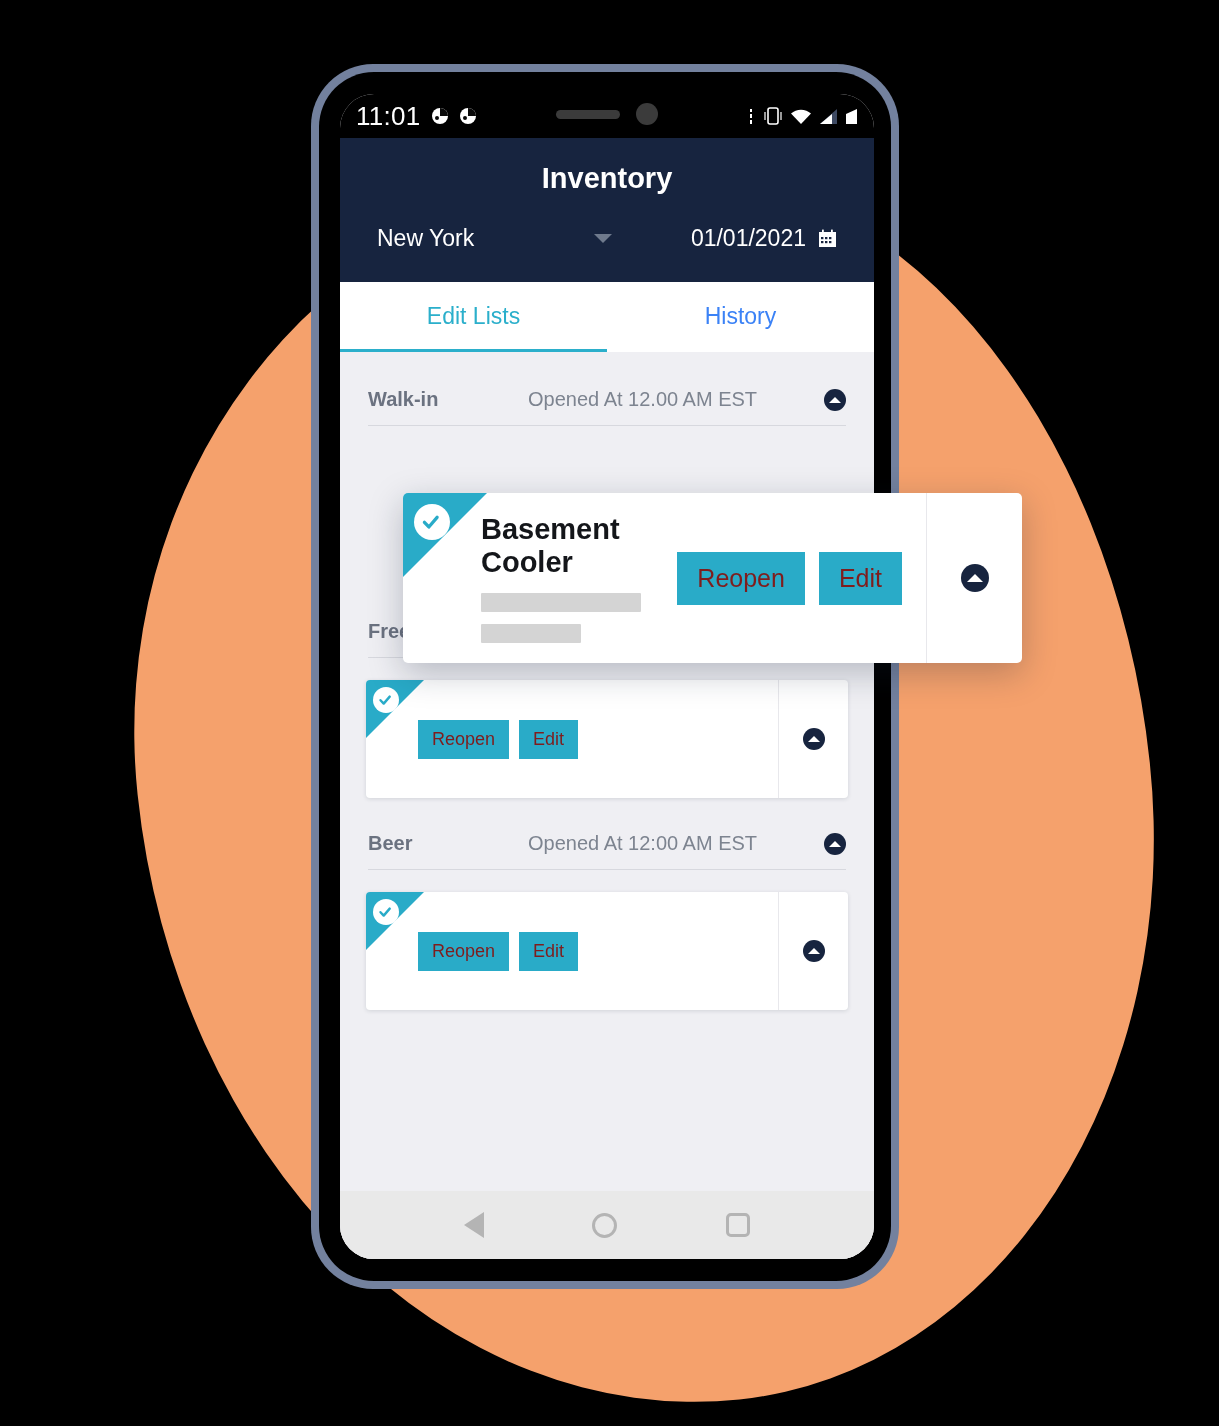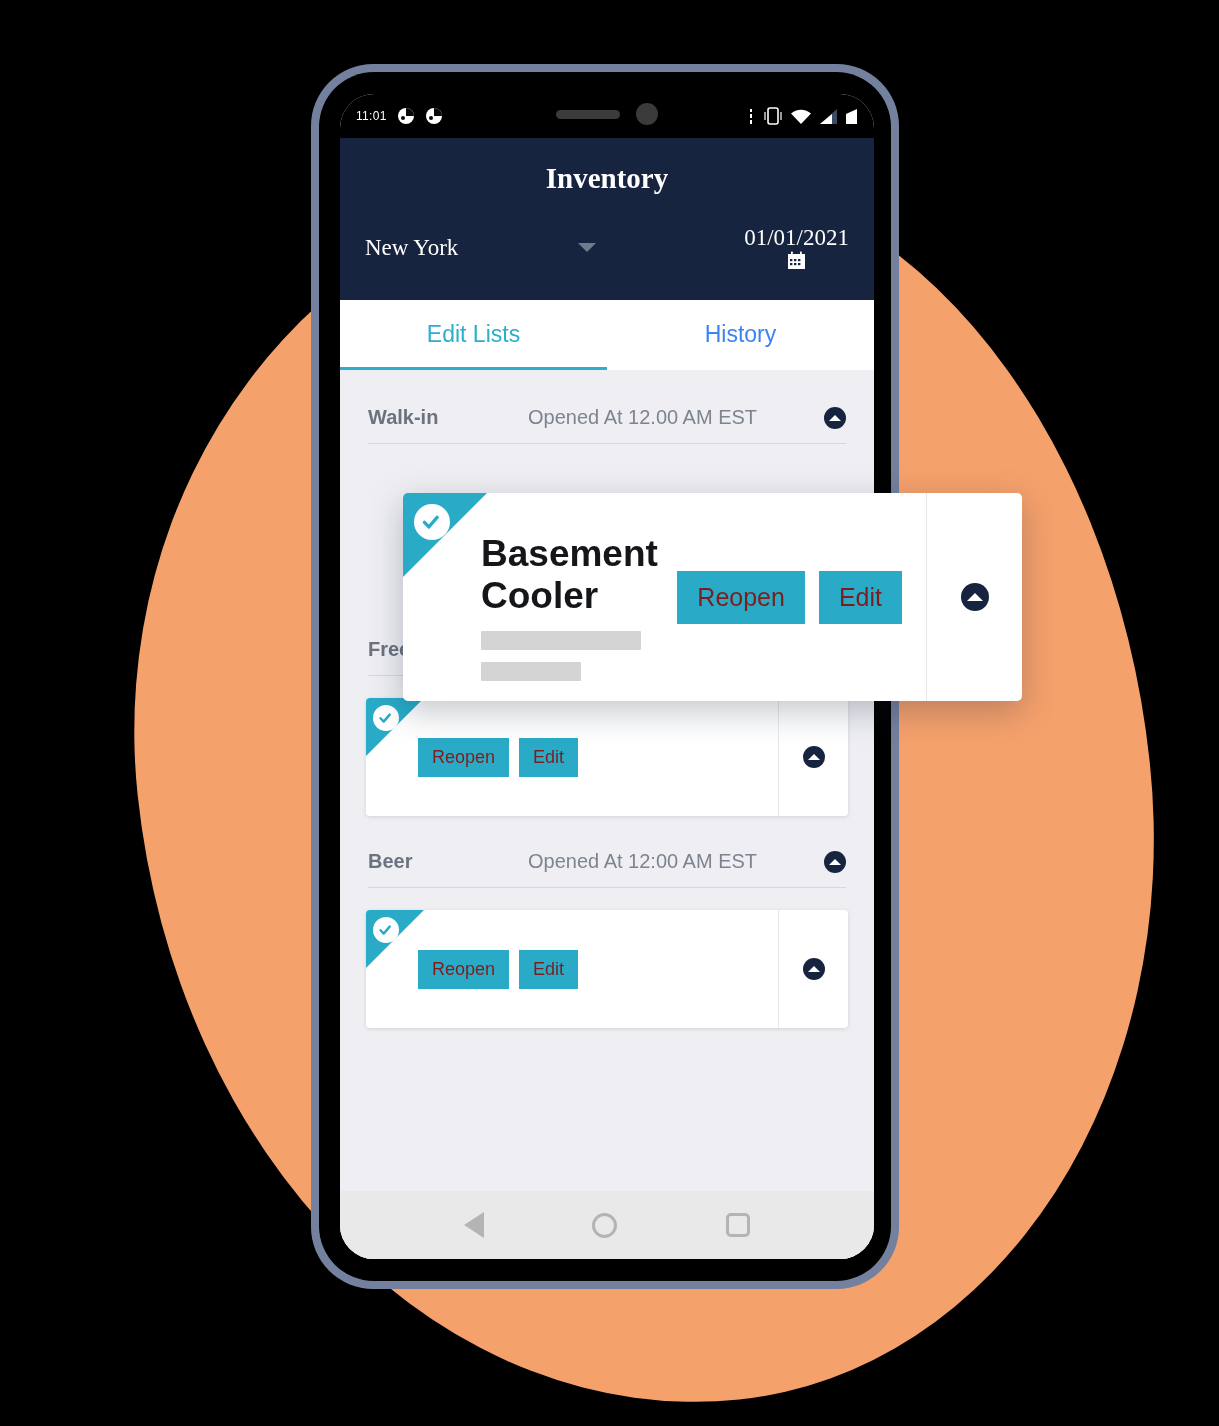"11:01" .status-time { font-size: 12px -> 26px }
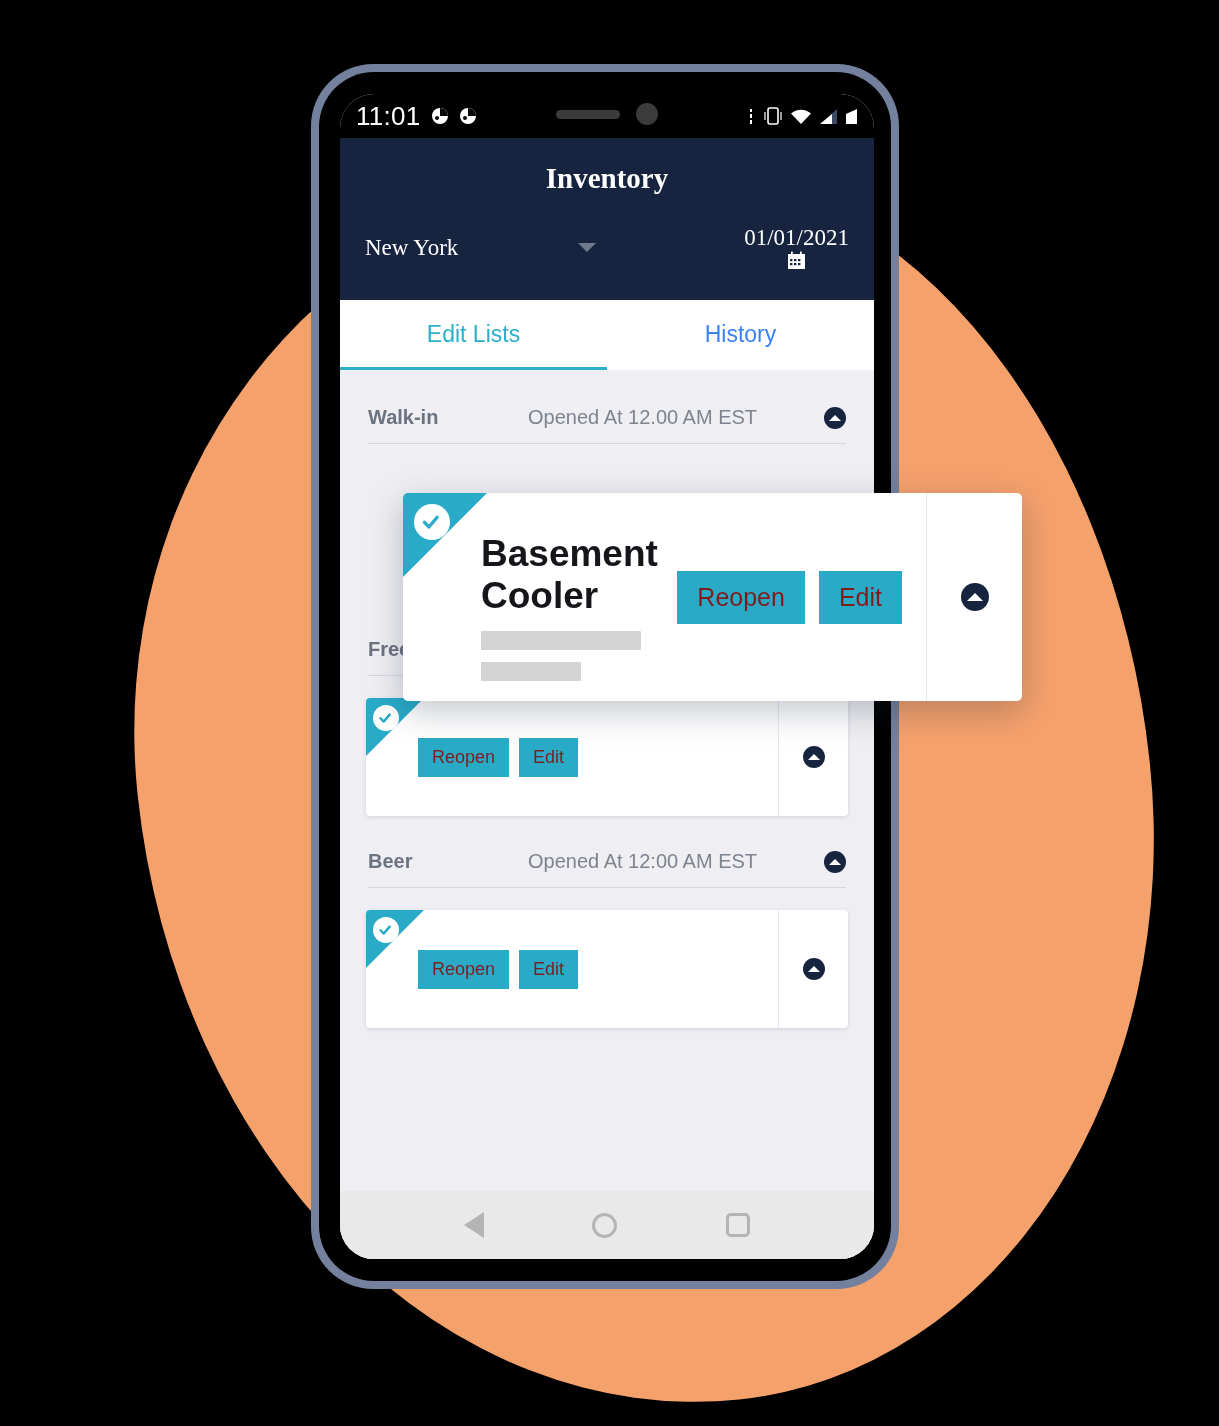"Inventory" .app-header { font-family: Liberation Serif, serif -> none; padding: 6px 0 0 -> 6px 12px 0 }
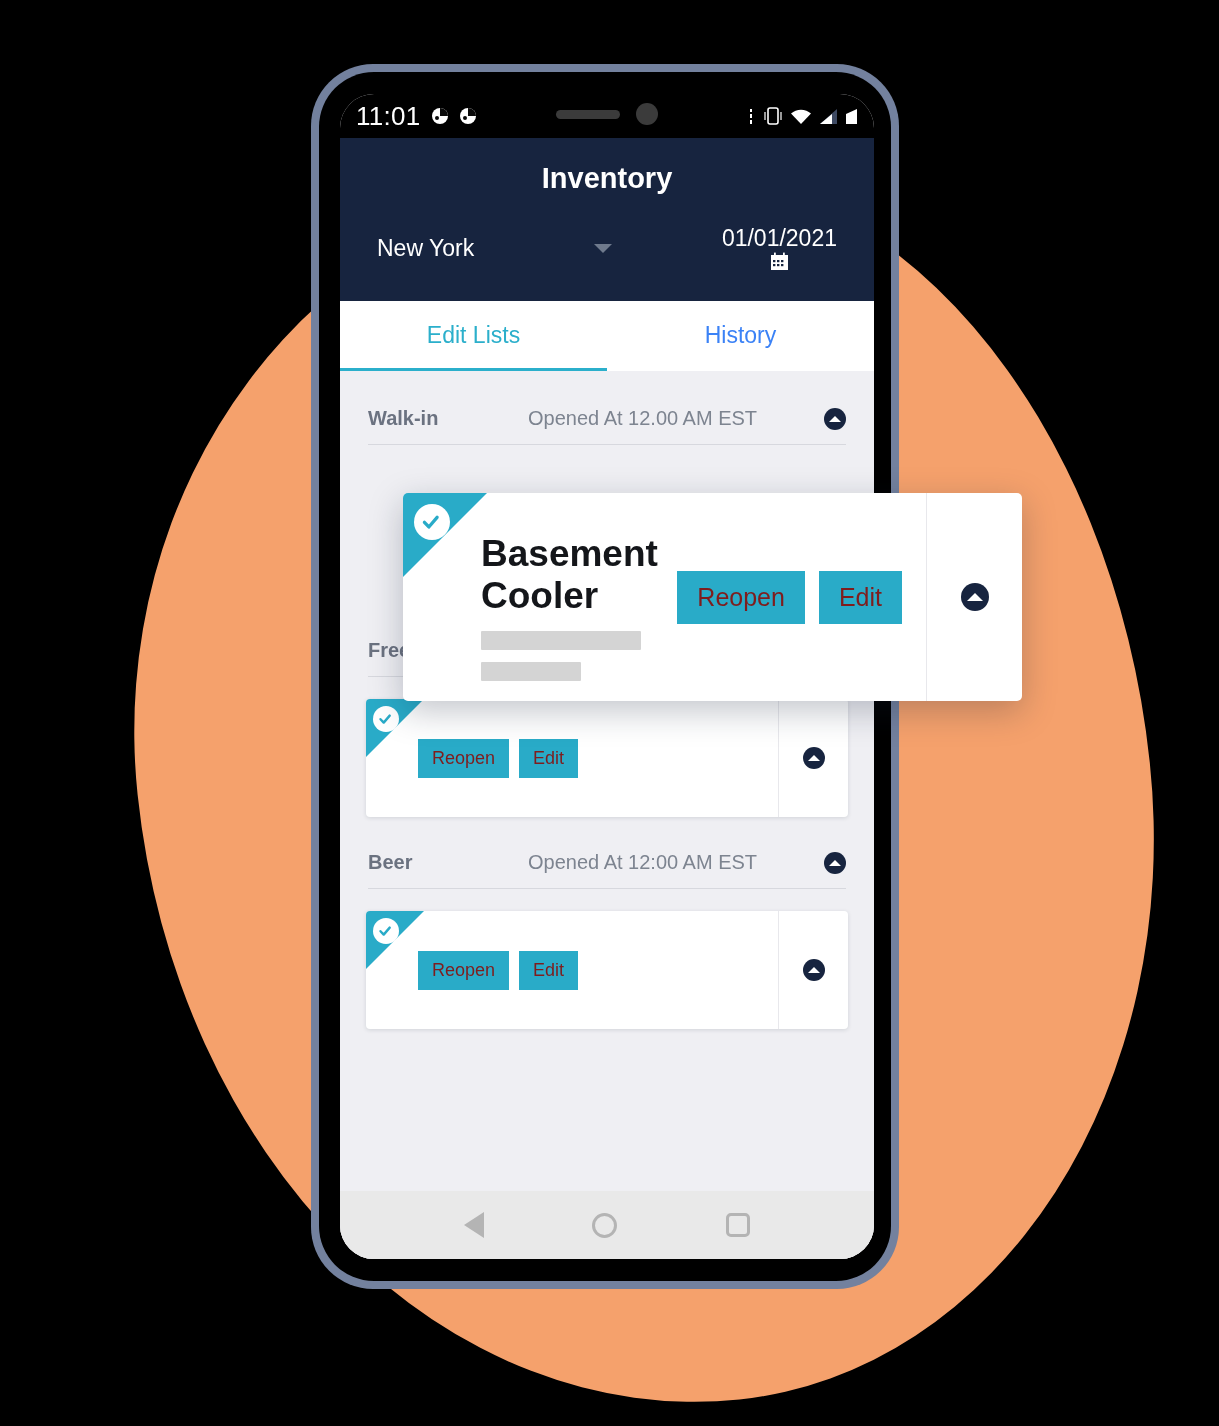"01/01/2021" .date-group { flex-direction: column -> none; gap: 0 -> 12px }
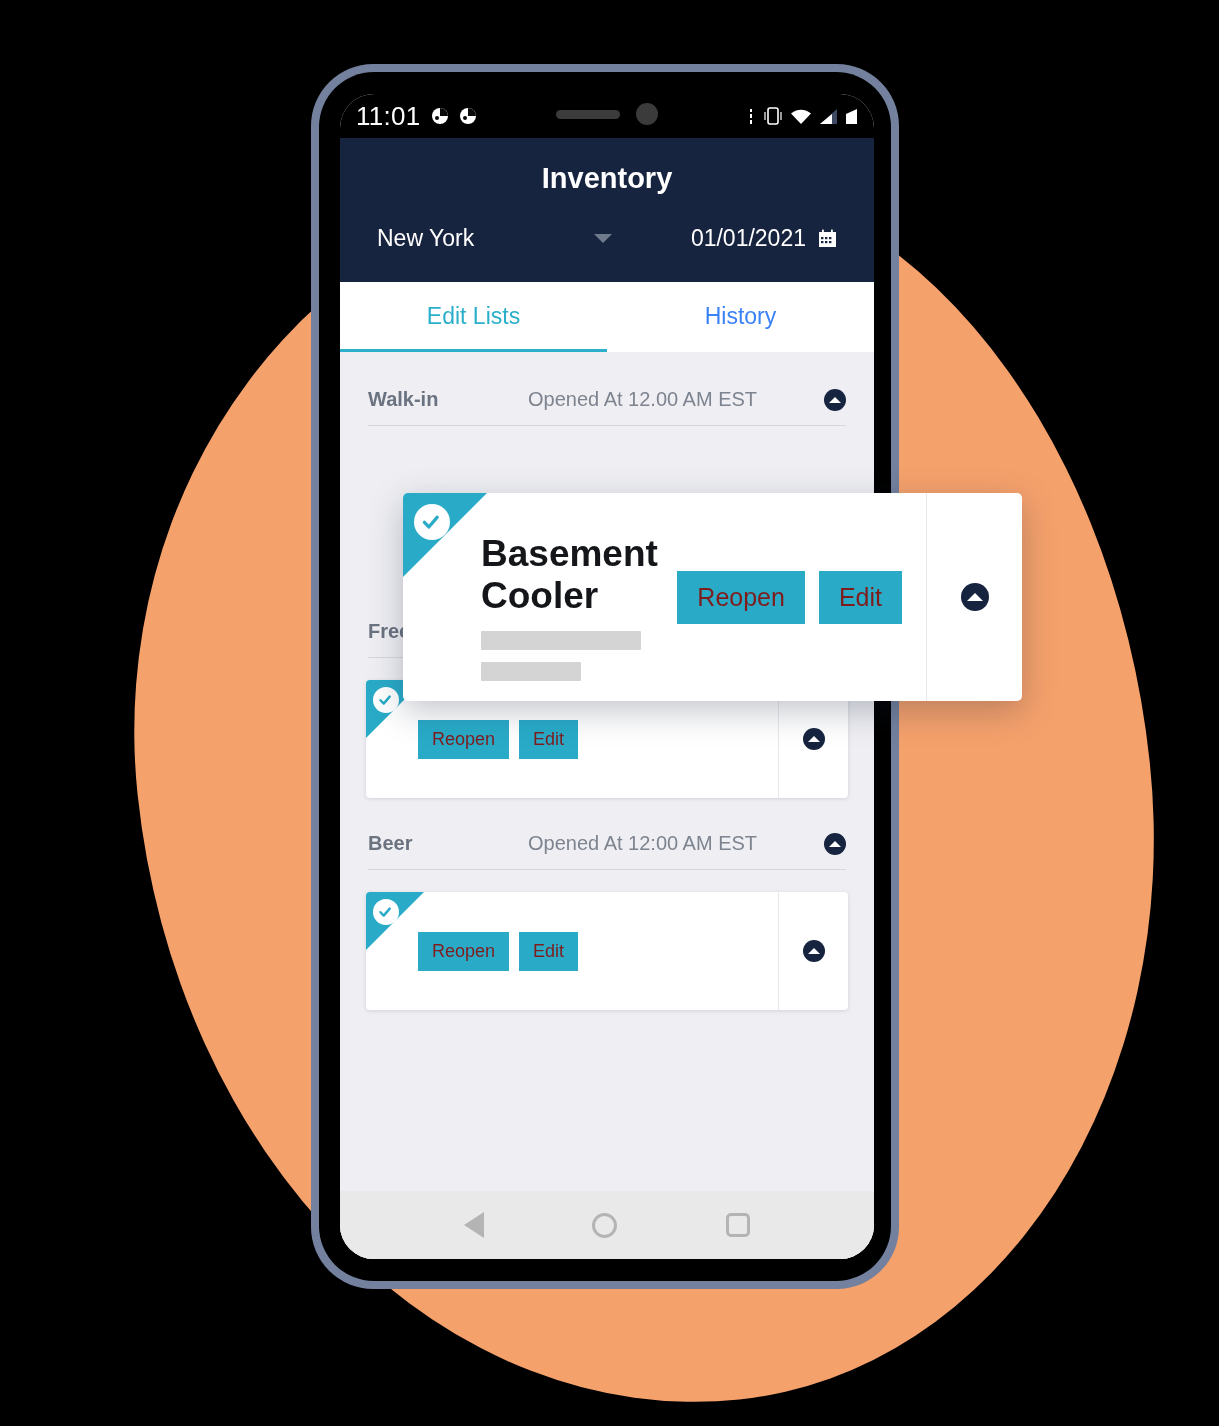"Basement Cooler" .float-card-layer .card-title { font-size: 37px -> 29px; margin-top: 20px -> none }
